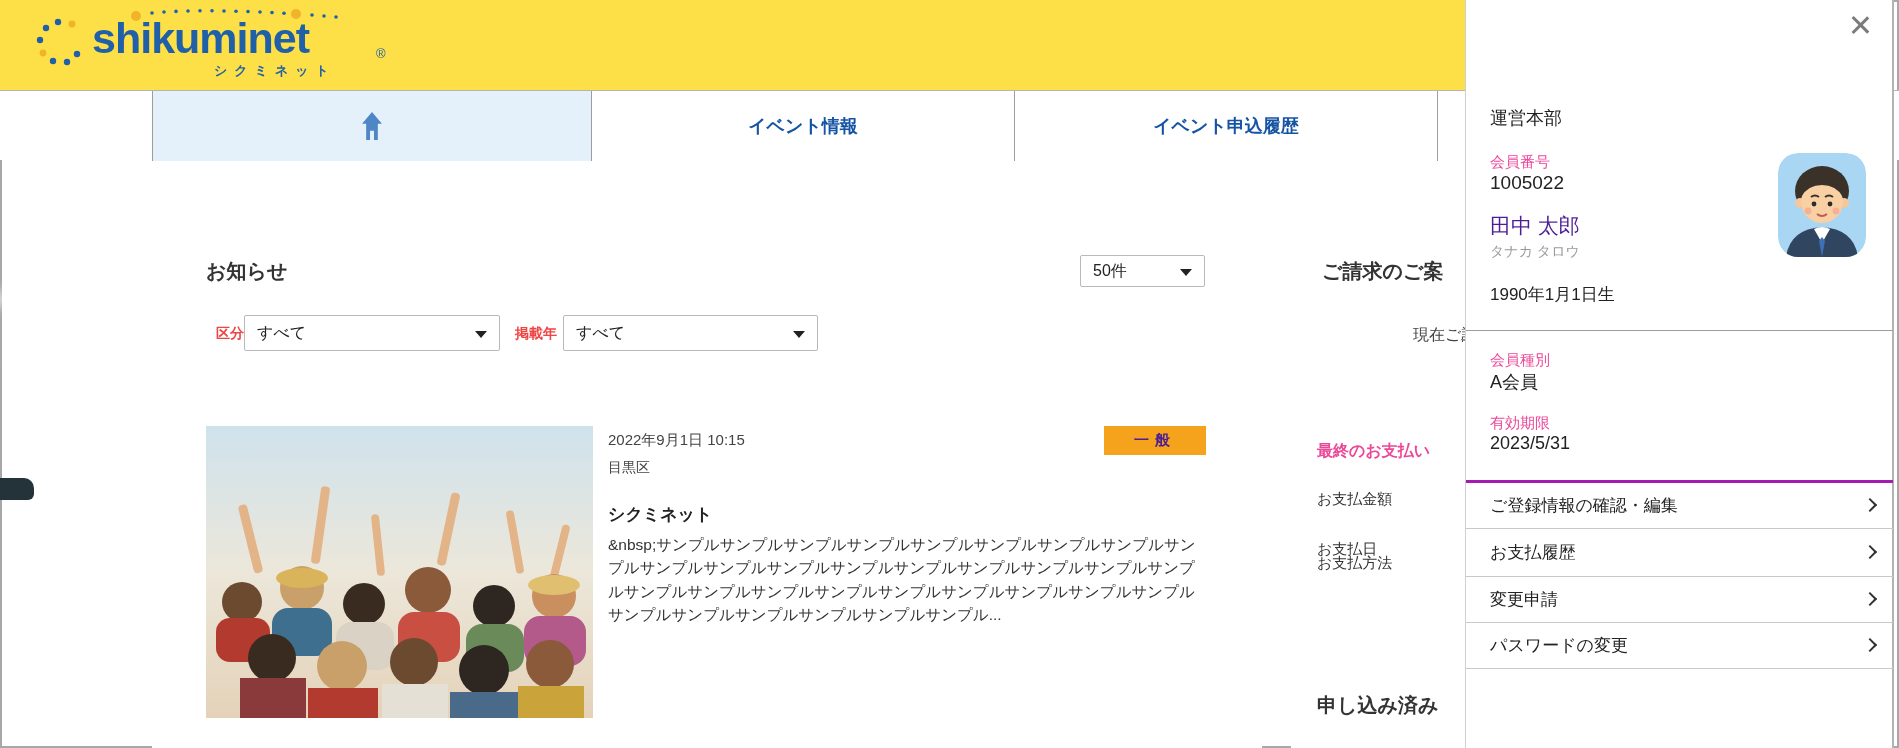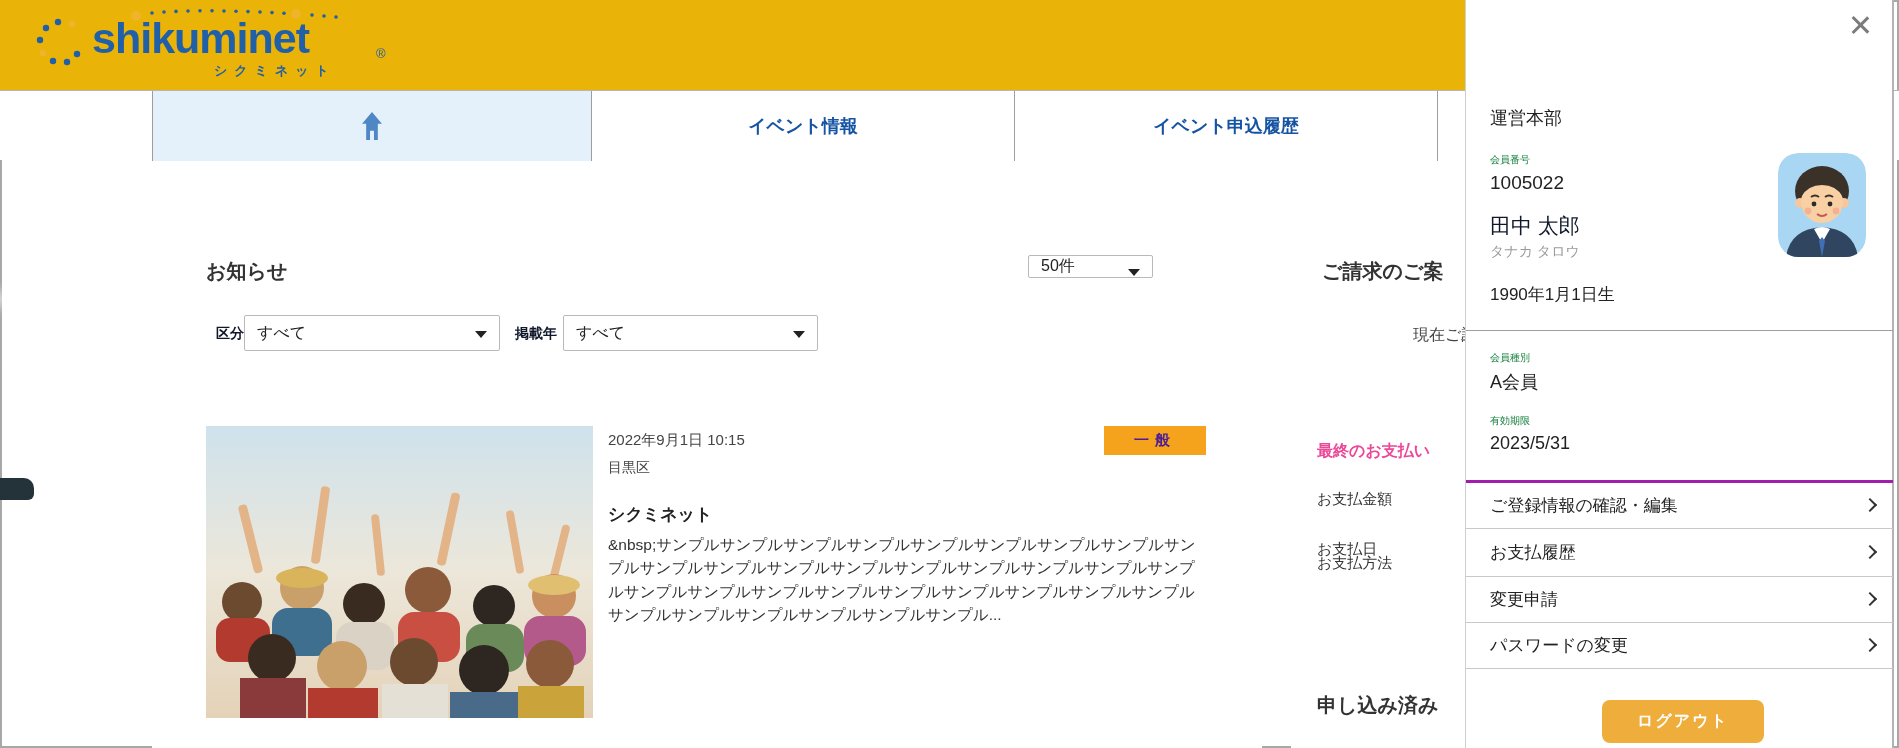"shikuminet" .header { background: #eab308 -> #fde047 }
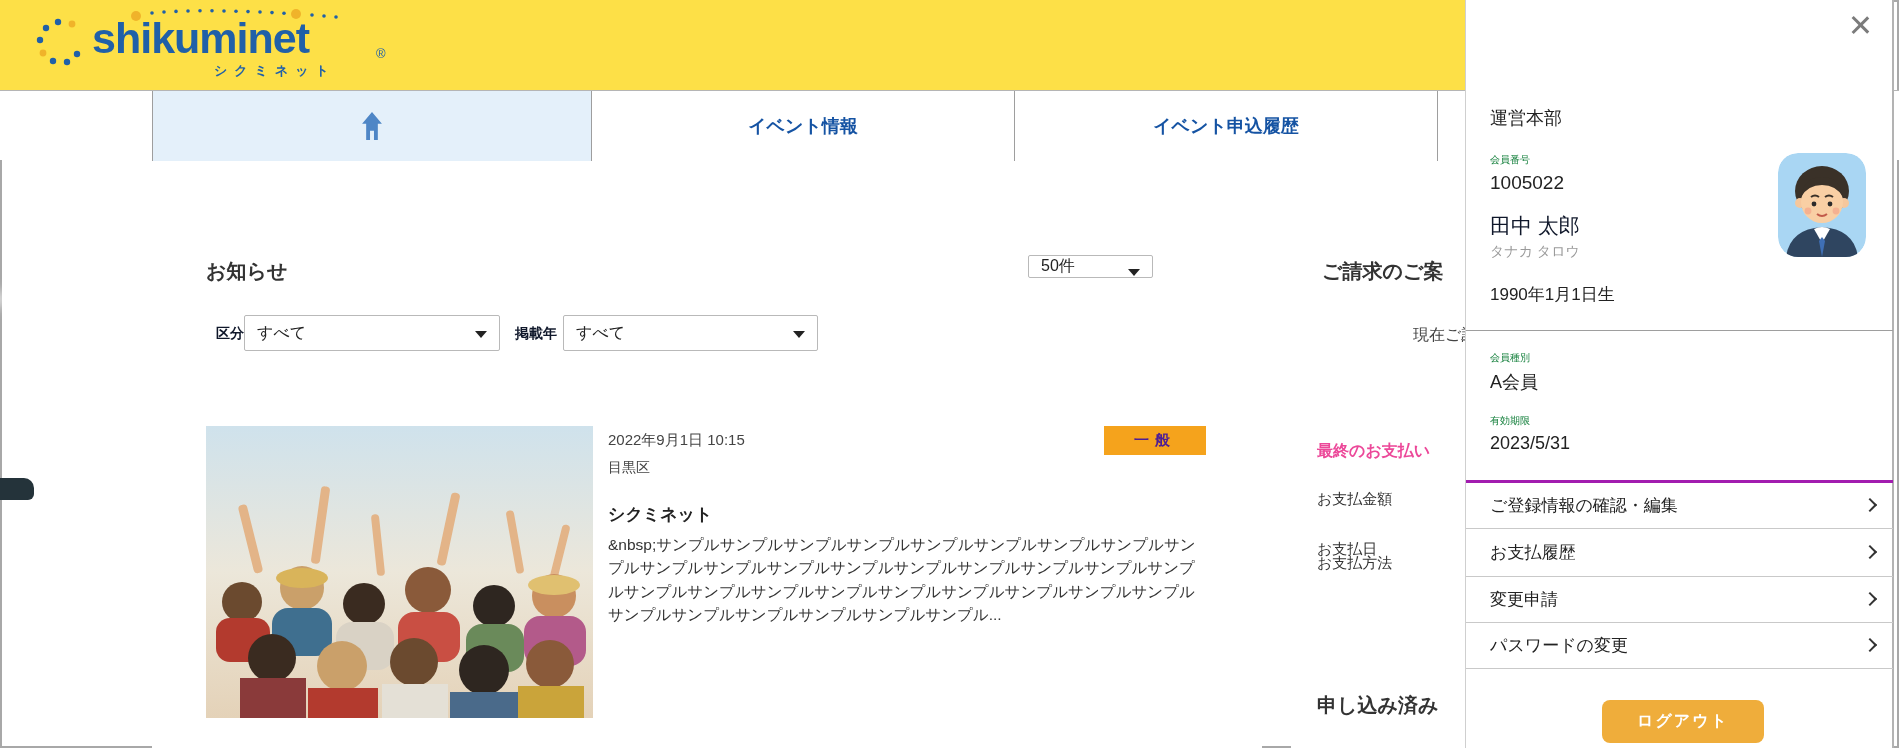"会員番号" .p-label { color: #15803d -> #ec4899; font-size: 10px -> 15px }
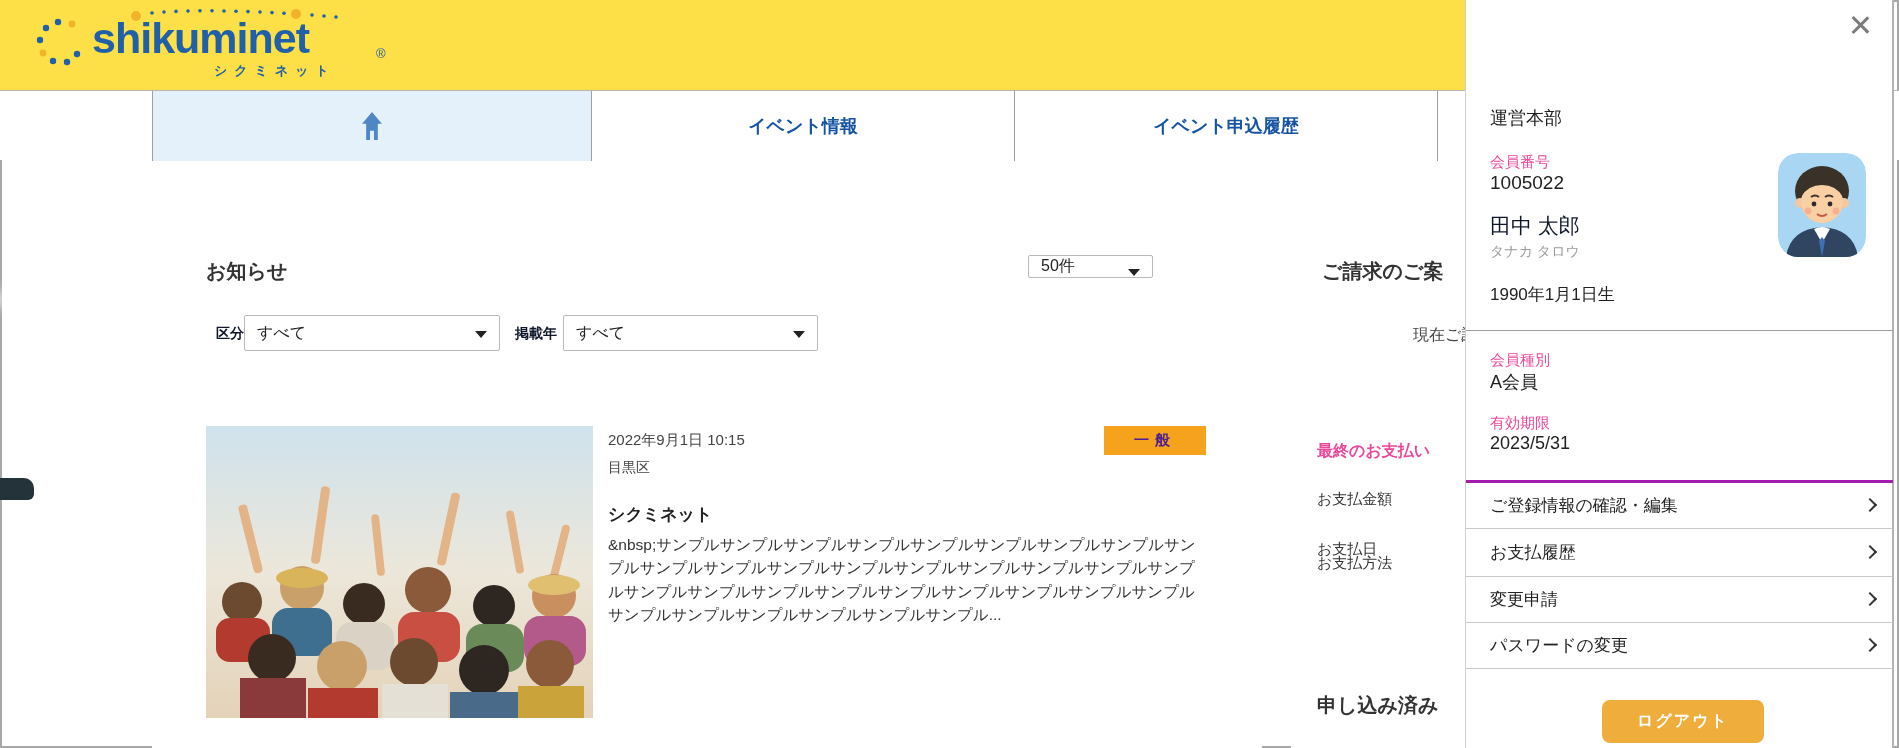"田中 太郎" .p-name { color: #0f172a -> #4c1d95 }
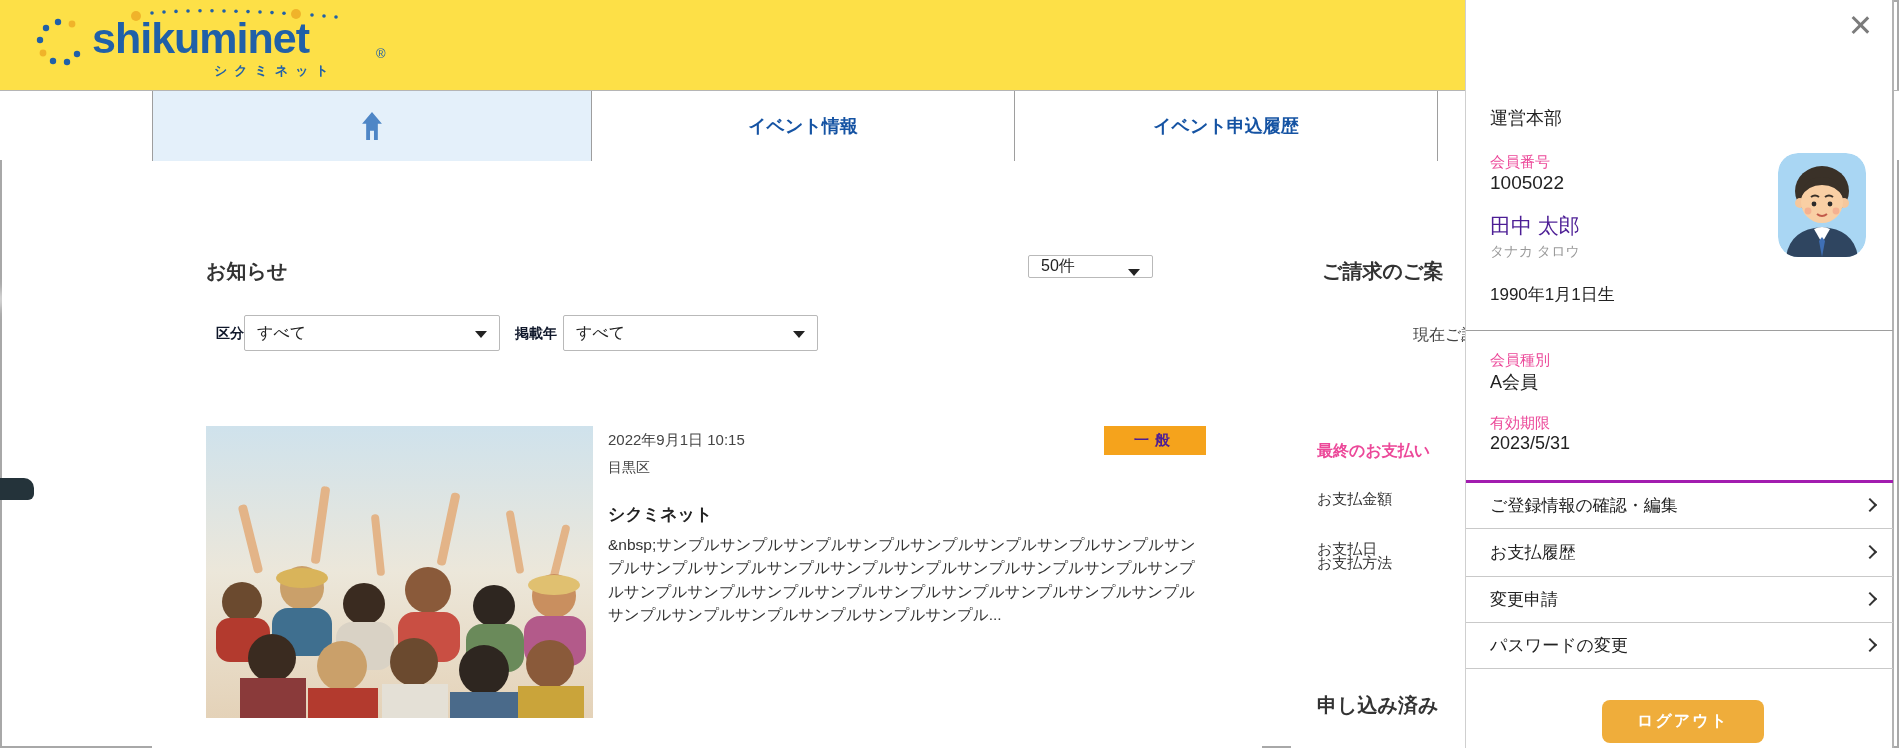"50件" .sel-pagesize { height: 23px -> 32px; left: 876px -> 928px }
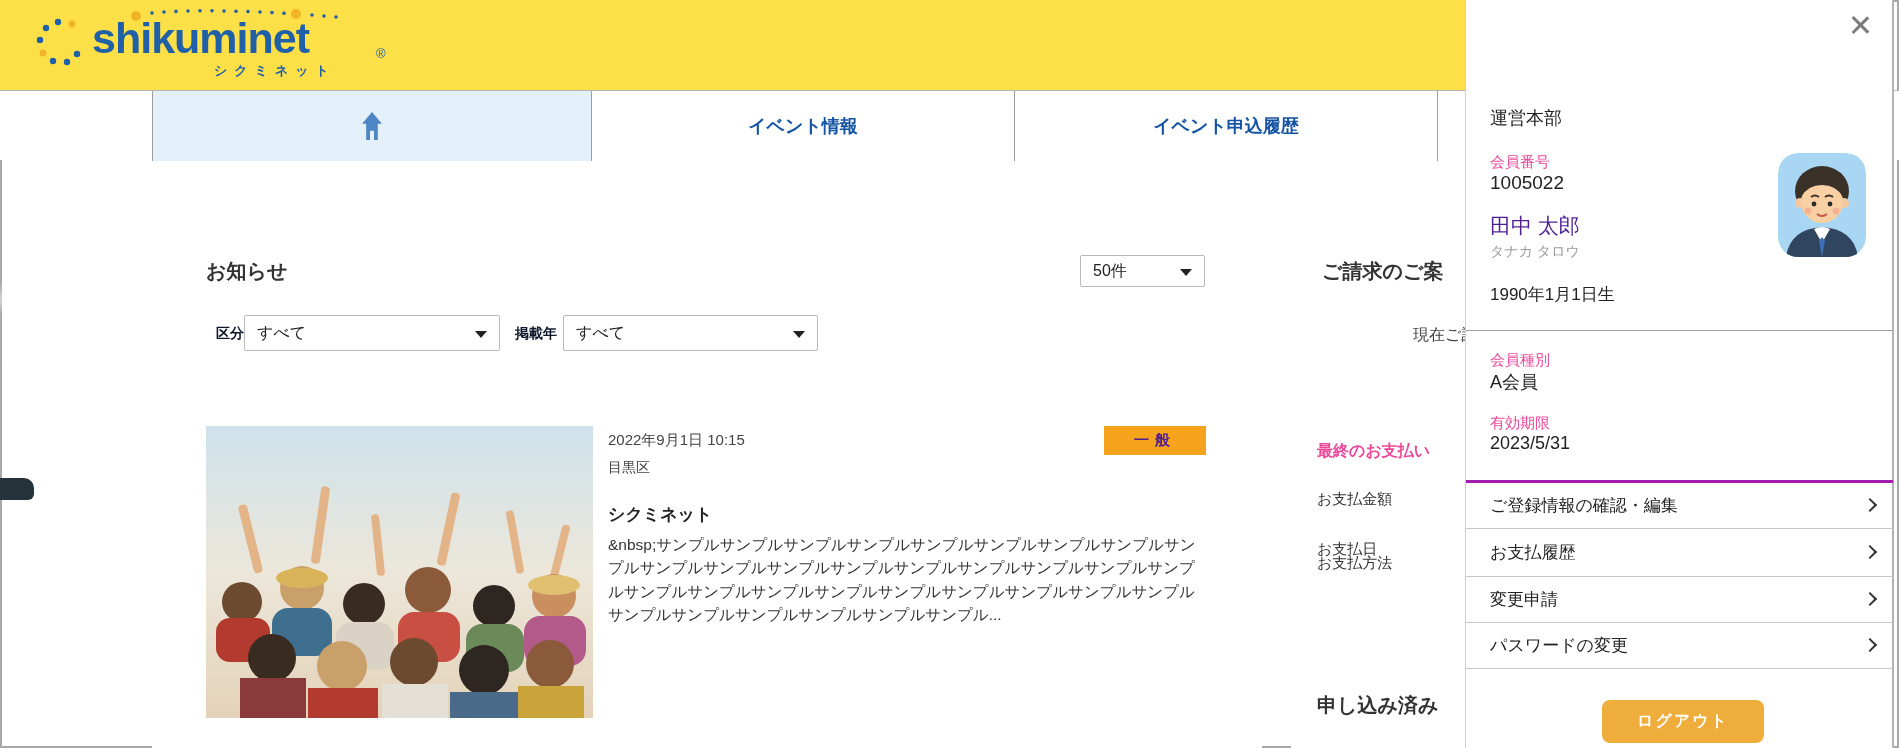"区分" .f-label { color: #0f172a -> #ef4444 }
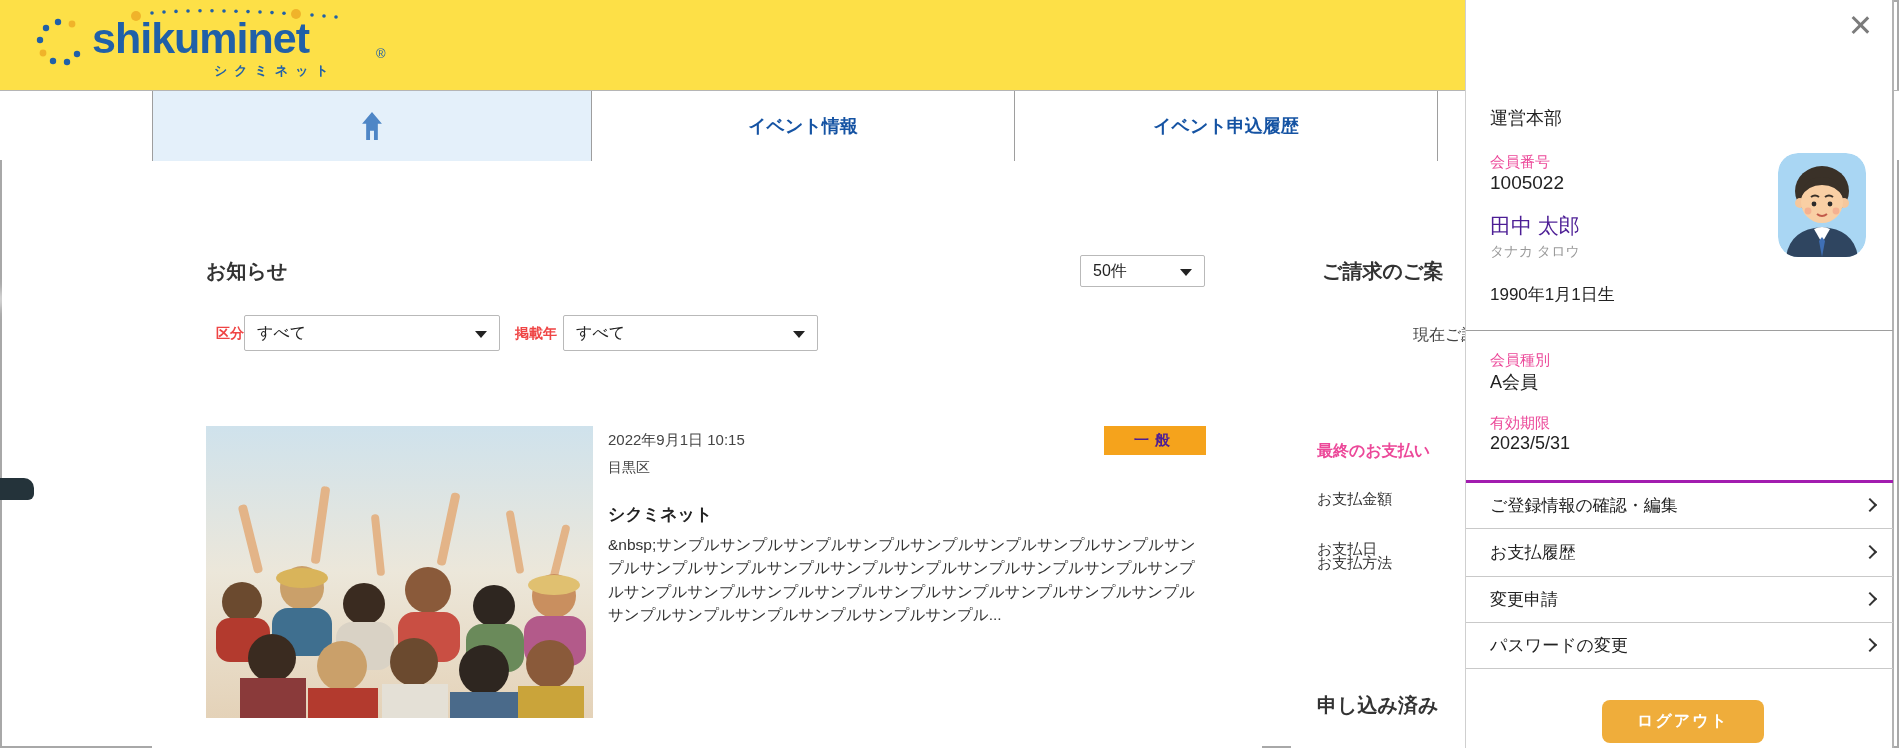"ログアウト" button.logout-btn { html: <button>ログアウト</button> -> none }
